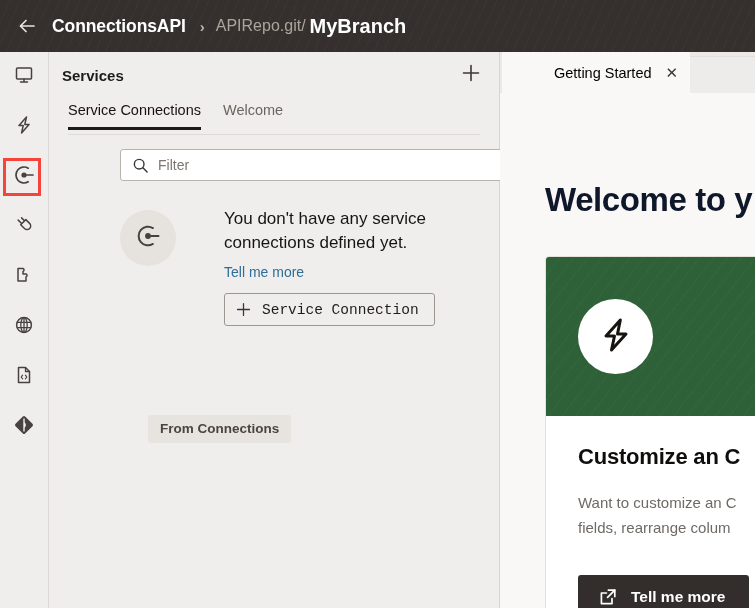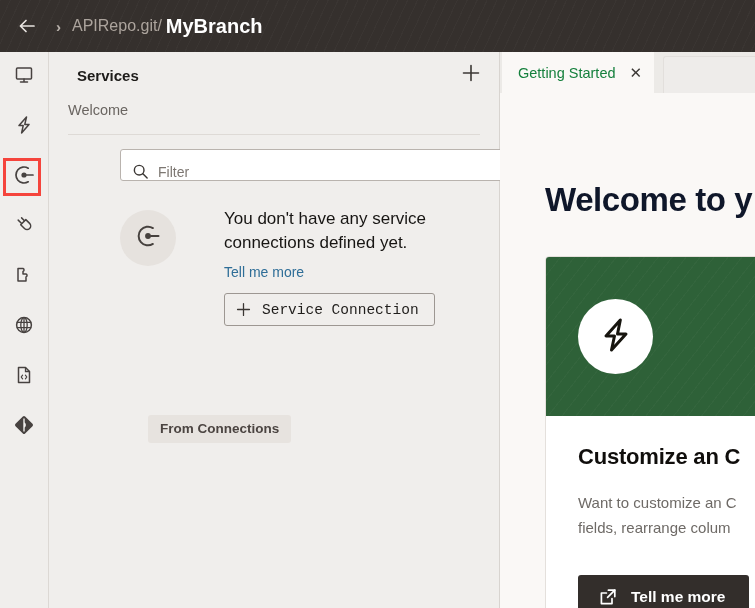"ConnectionsAPI" div.crumb-main { html: none -> <div>ConnectionsAPI</div> }
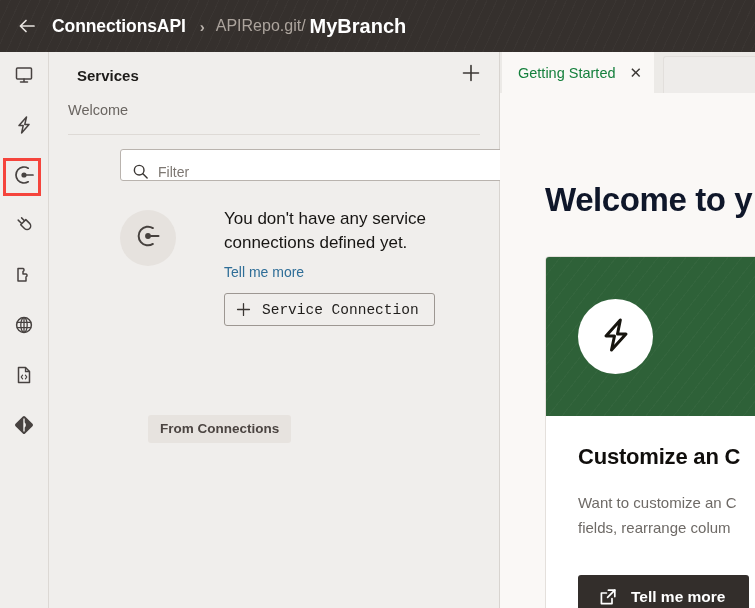"Services" .panel-title { margin-left: 28px -> 13px }
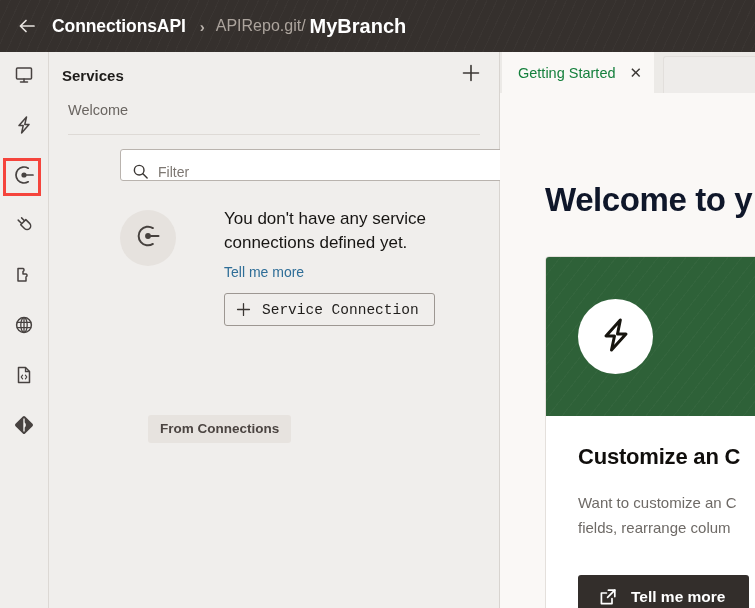"Getting Started" .etab .etab-label { color: #15803d -> #000000; margin-left: none -> 36px }
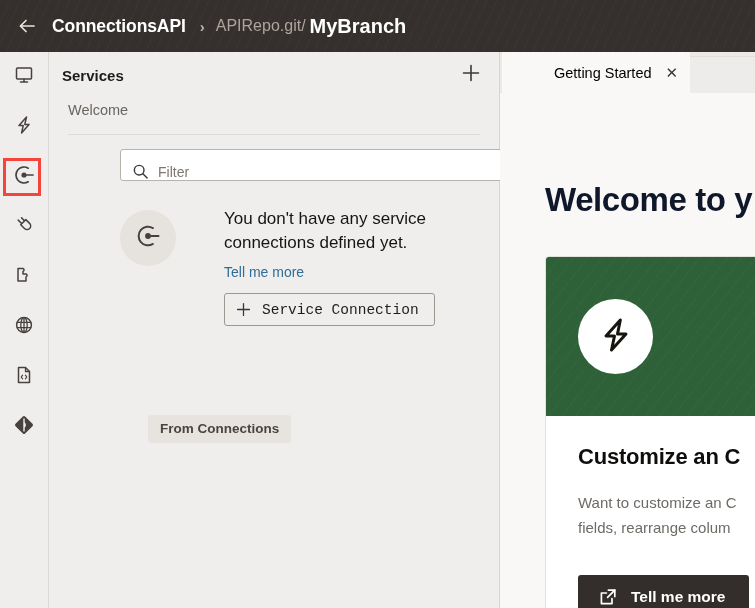"Service Connections" div.ptab { html: none -> <div>Service Connections</div> }
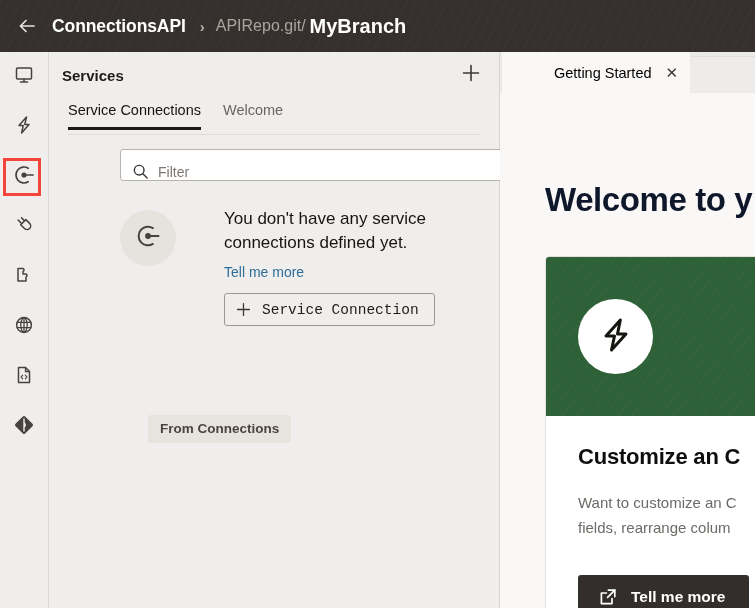"Filter" .filter-box { align-items: flex-end -> center }
